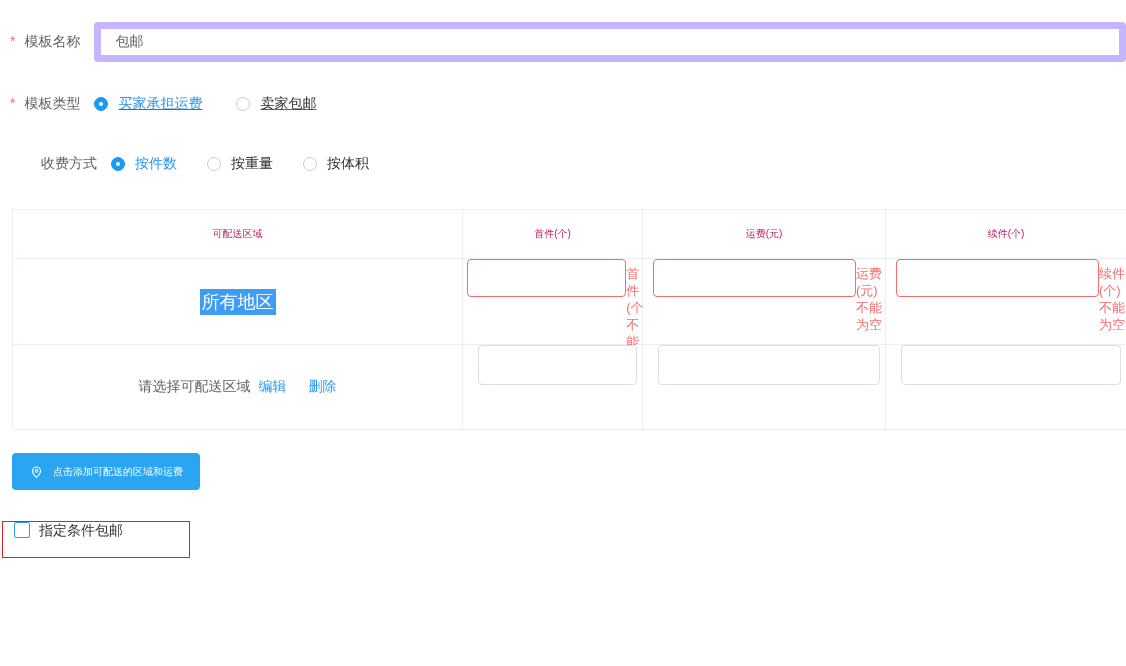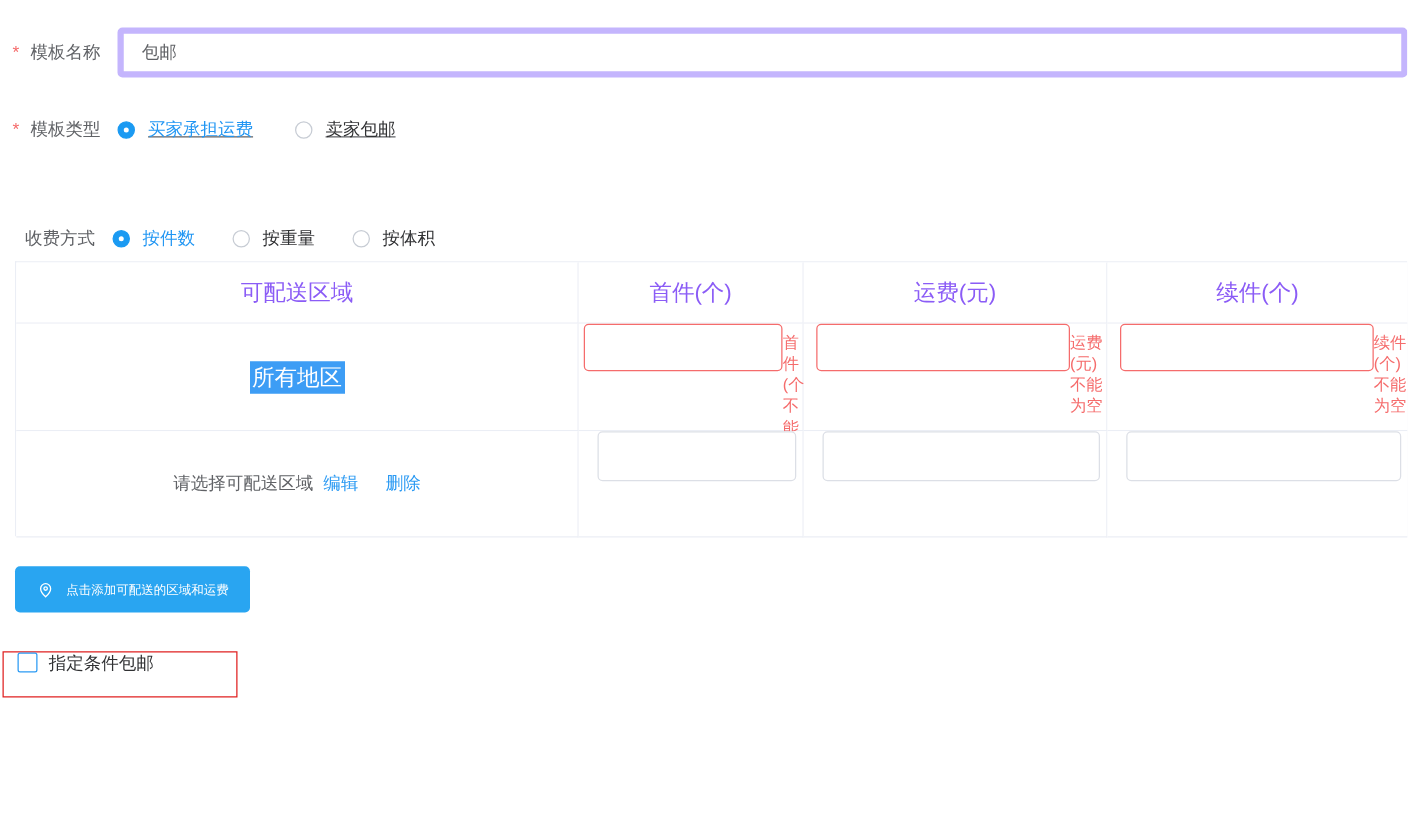"包邮" .text-input { border: 5px solid #c4b5fd -> 7px solid #c4b5fd }
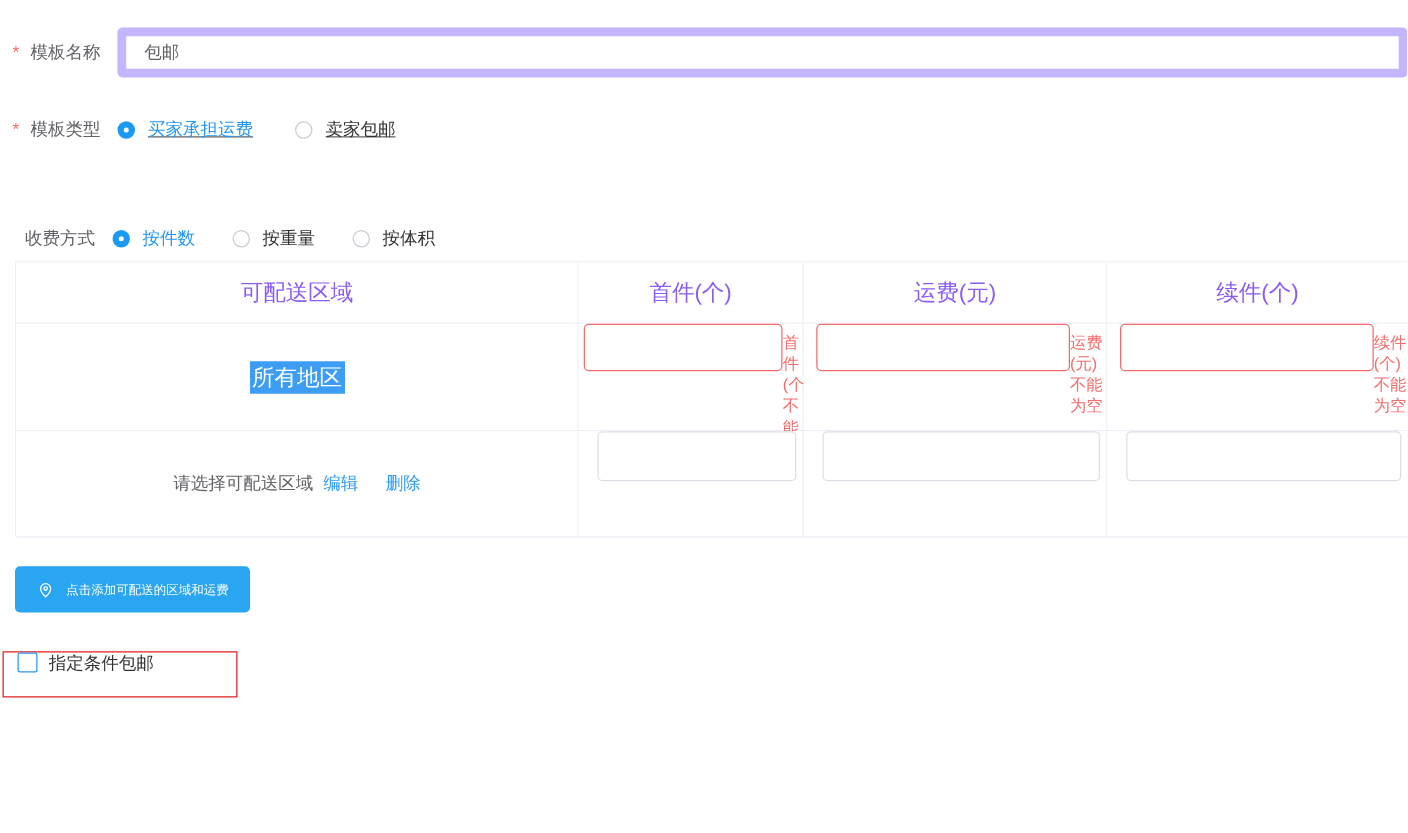"收费方式" .row-charge { left: 6px -> 27px; margin-top: 27px -> none }
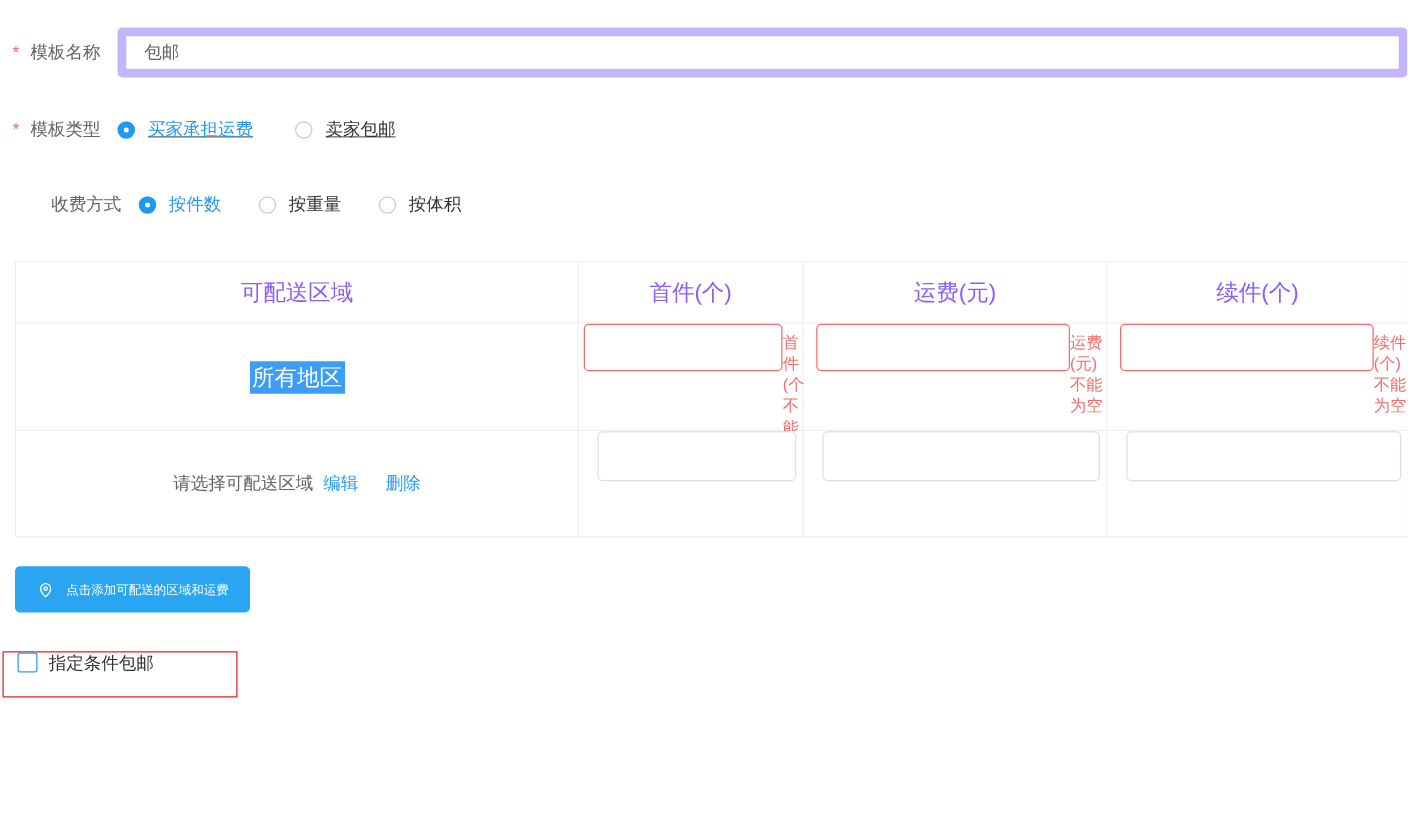"可配送区域" .cell.head { color: #8b5cf6 -> #be185d; font-size: 18px -> 10px }
